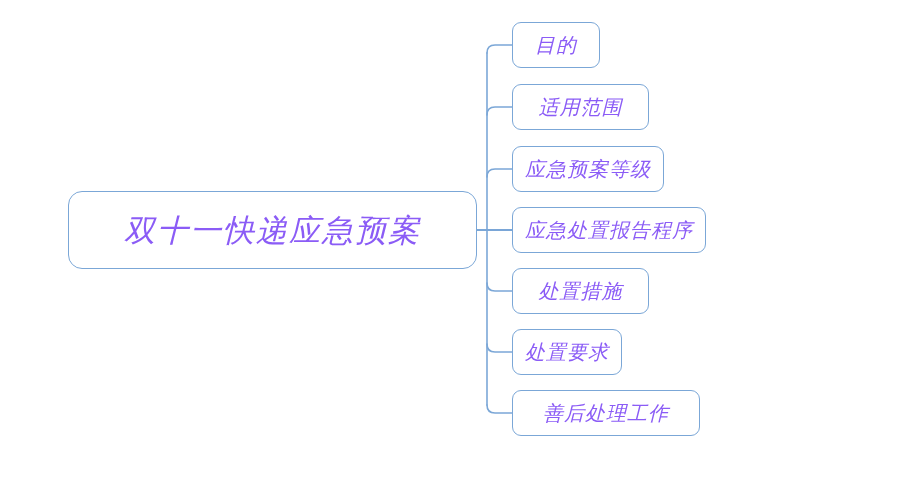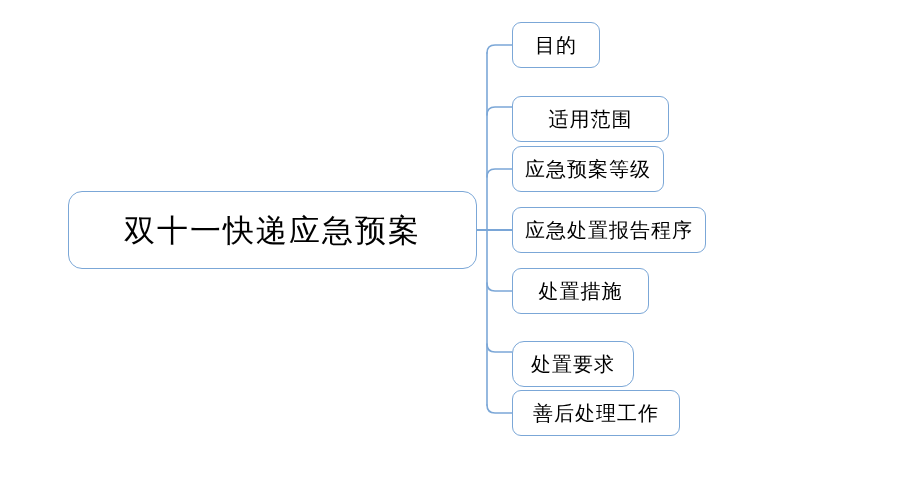"目的" .node-label { color: #000000 -> #8b5cf6; font-style: none -> italic }
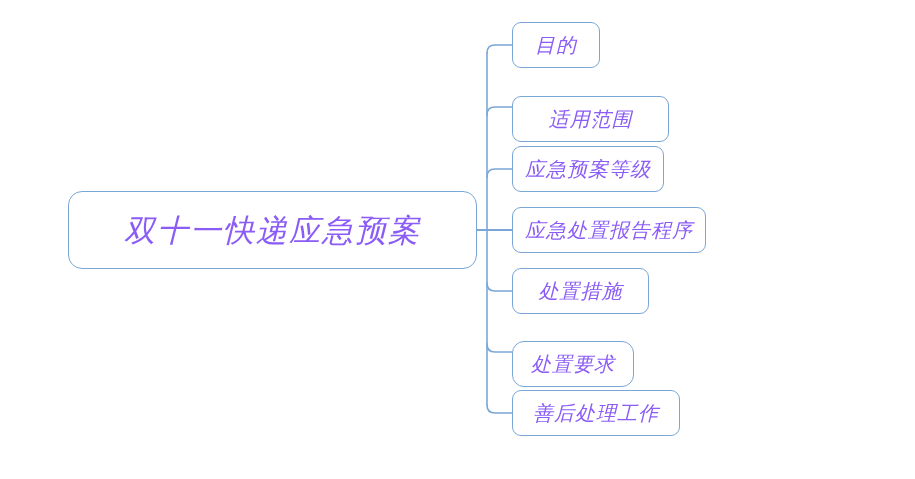"适用范围" div.node { top: 96px -> 84px; width: 157px -> 137px }
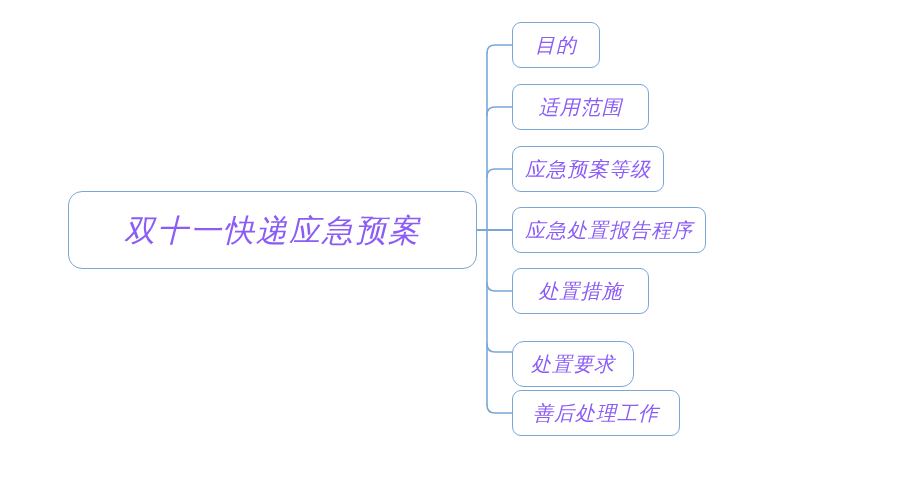"处置要求" div.node { border-radius: 12px -> none; top: 341px -> 329px; width: 122px -> 110px }
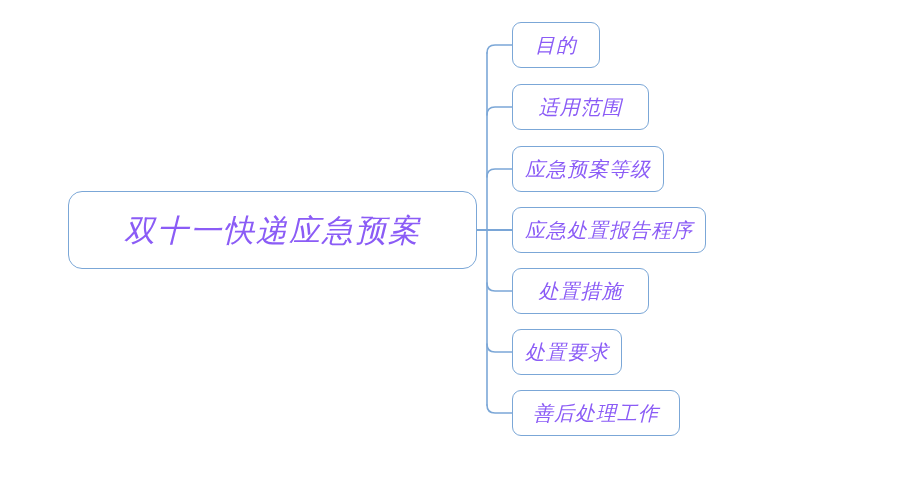"善后处理工作" div.node { width: 168px -> 188px }
